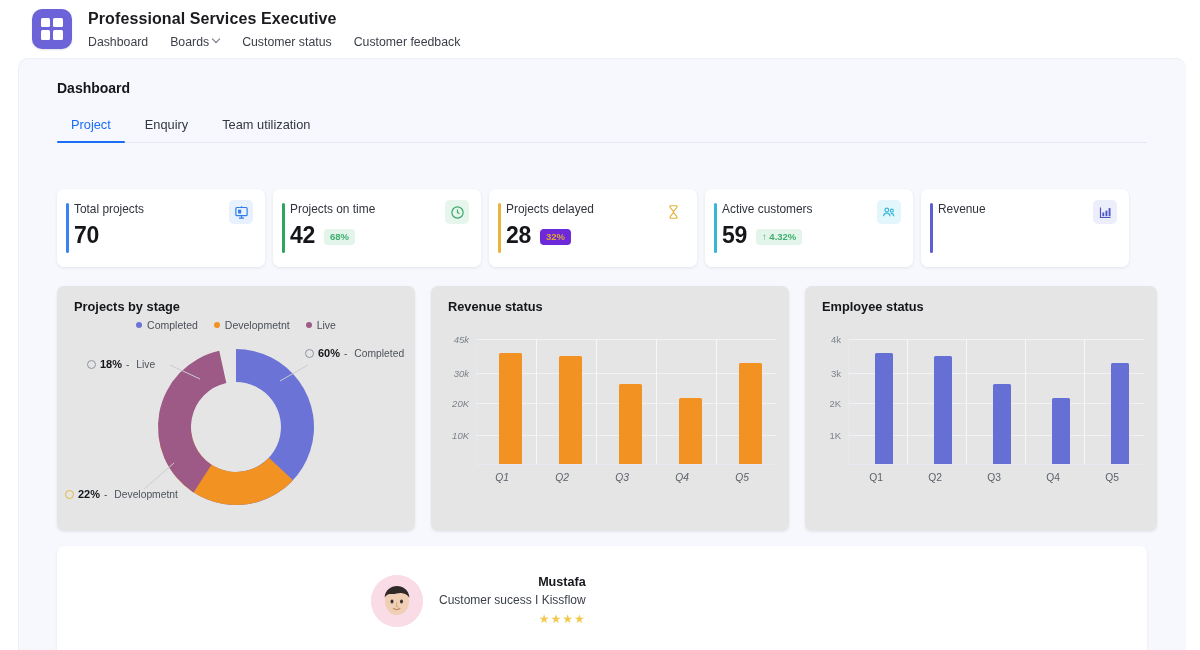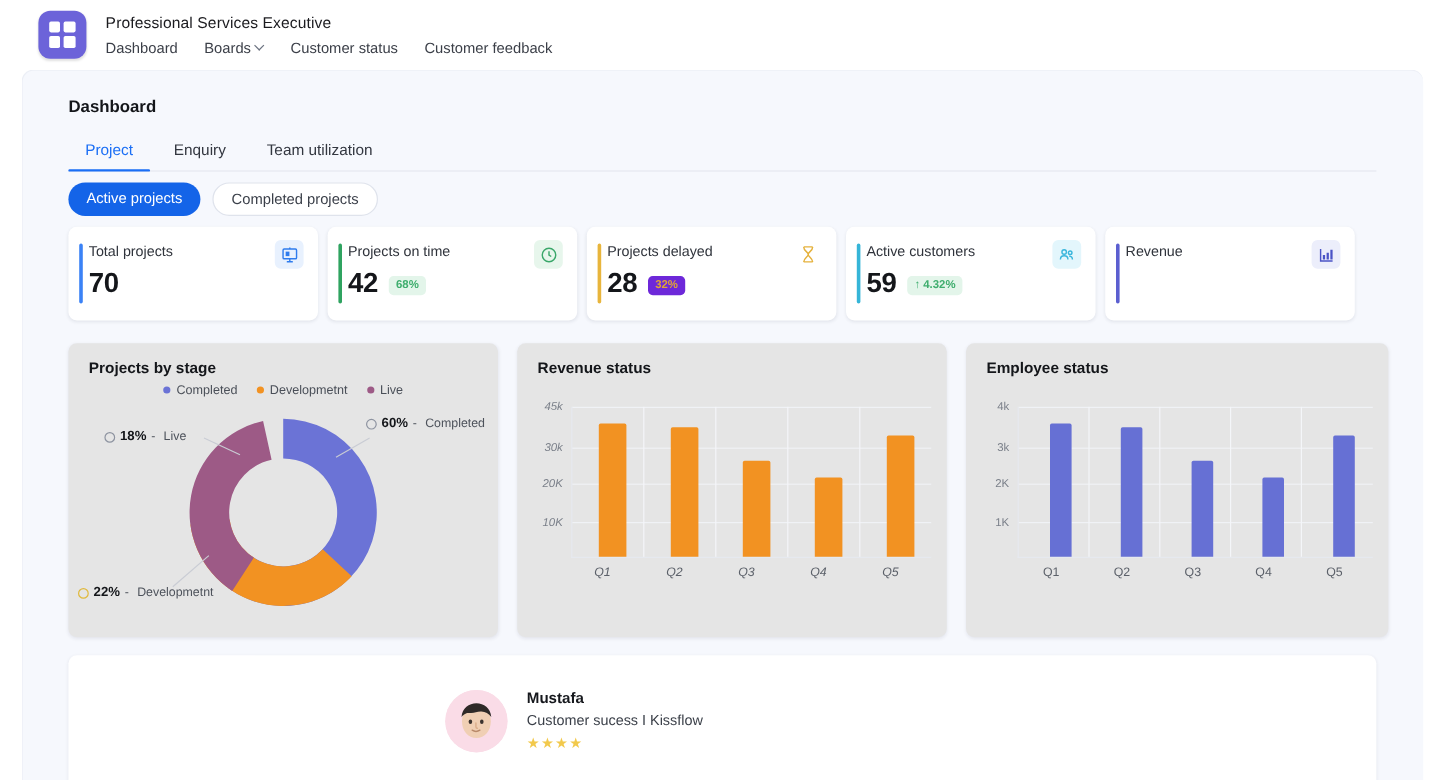"Professional Services Executive" .app-title { font-size: 13px -> 16px; font-weight: normal -> bold }
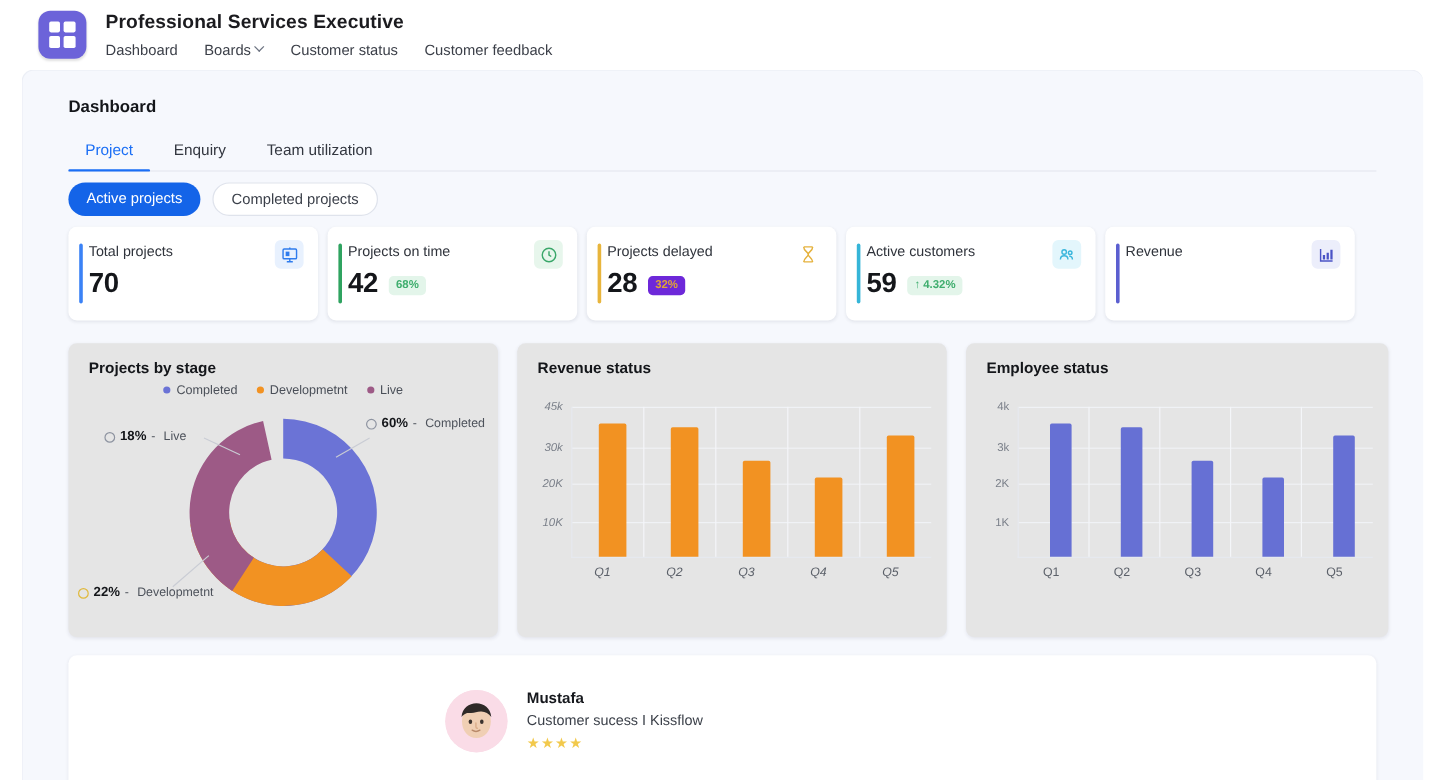"Active projects" div.pills { html: <div> <div>Active projects</div> <div>Completed projects</div> </div> -> none }
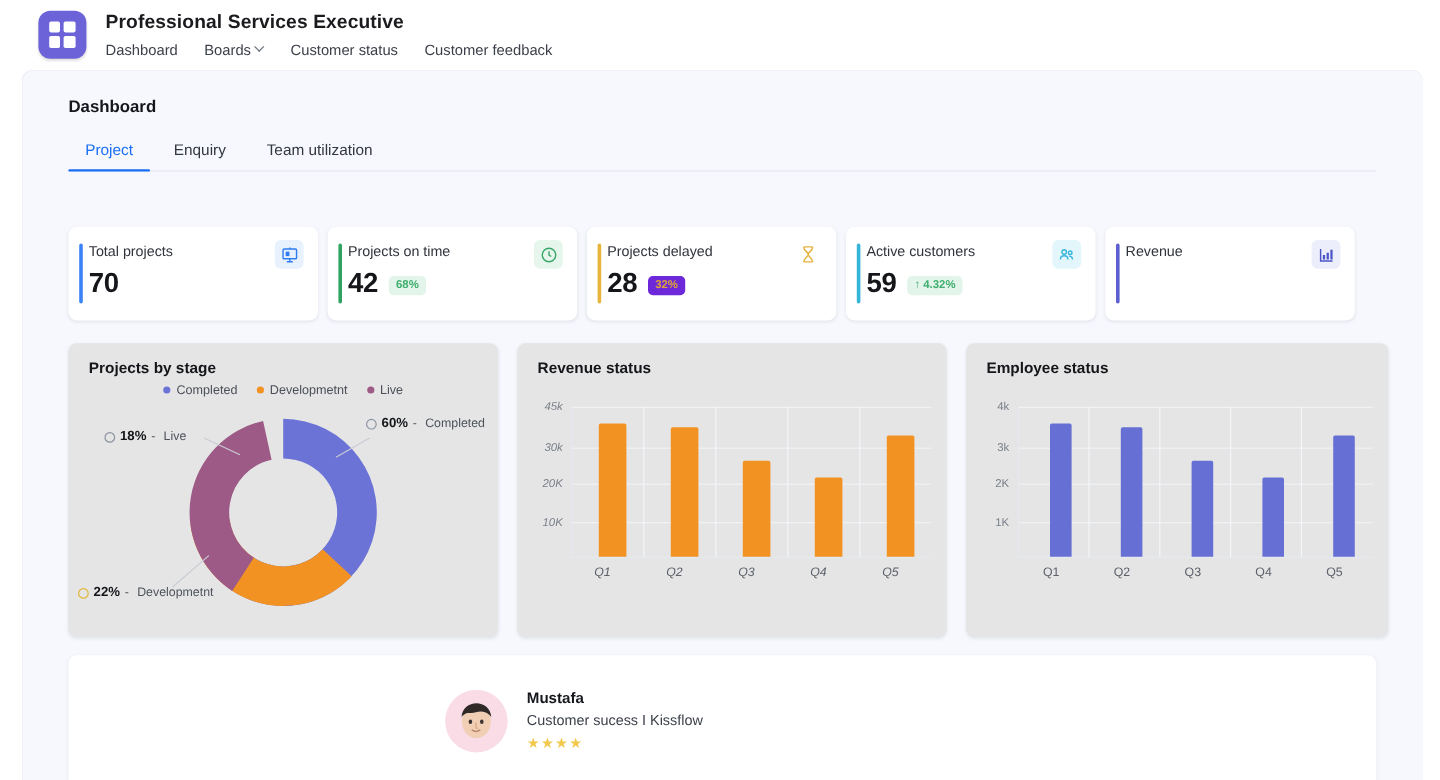"Mustafa" .testi-inner { text-align: none -> right }
